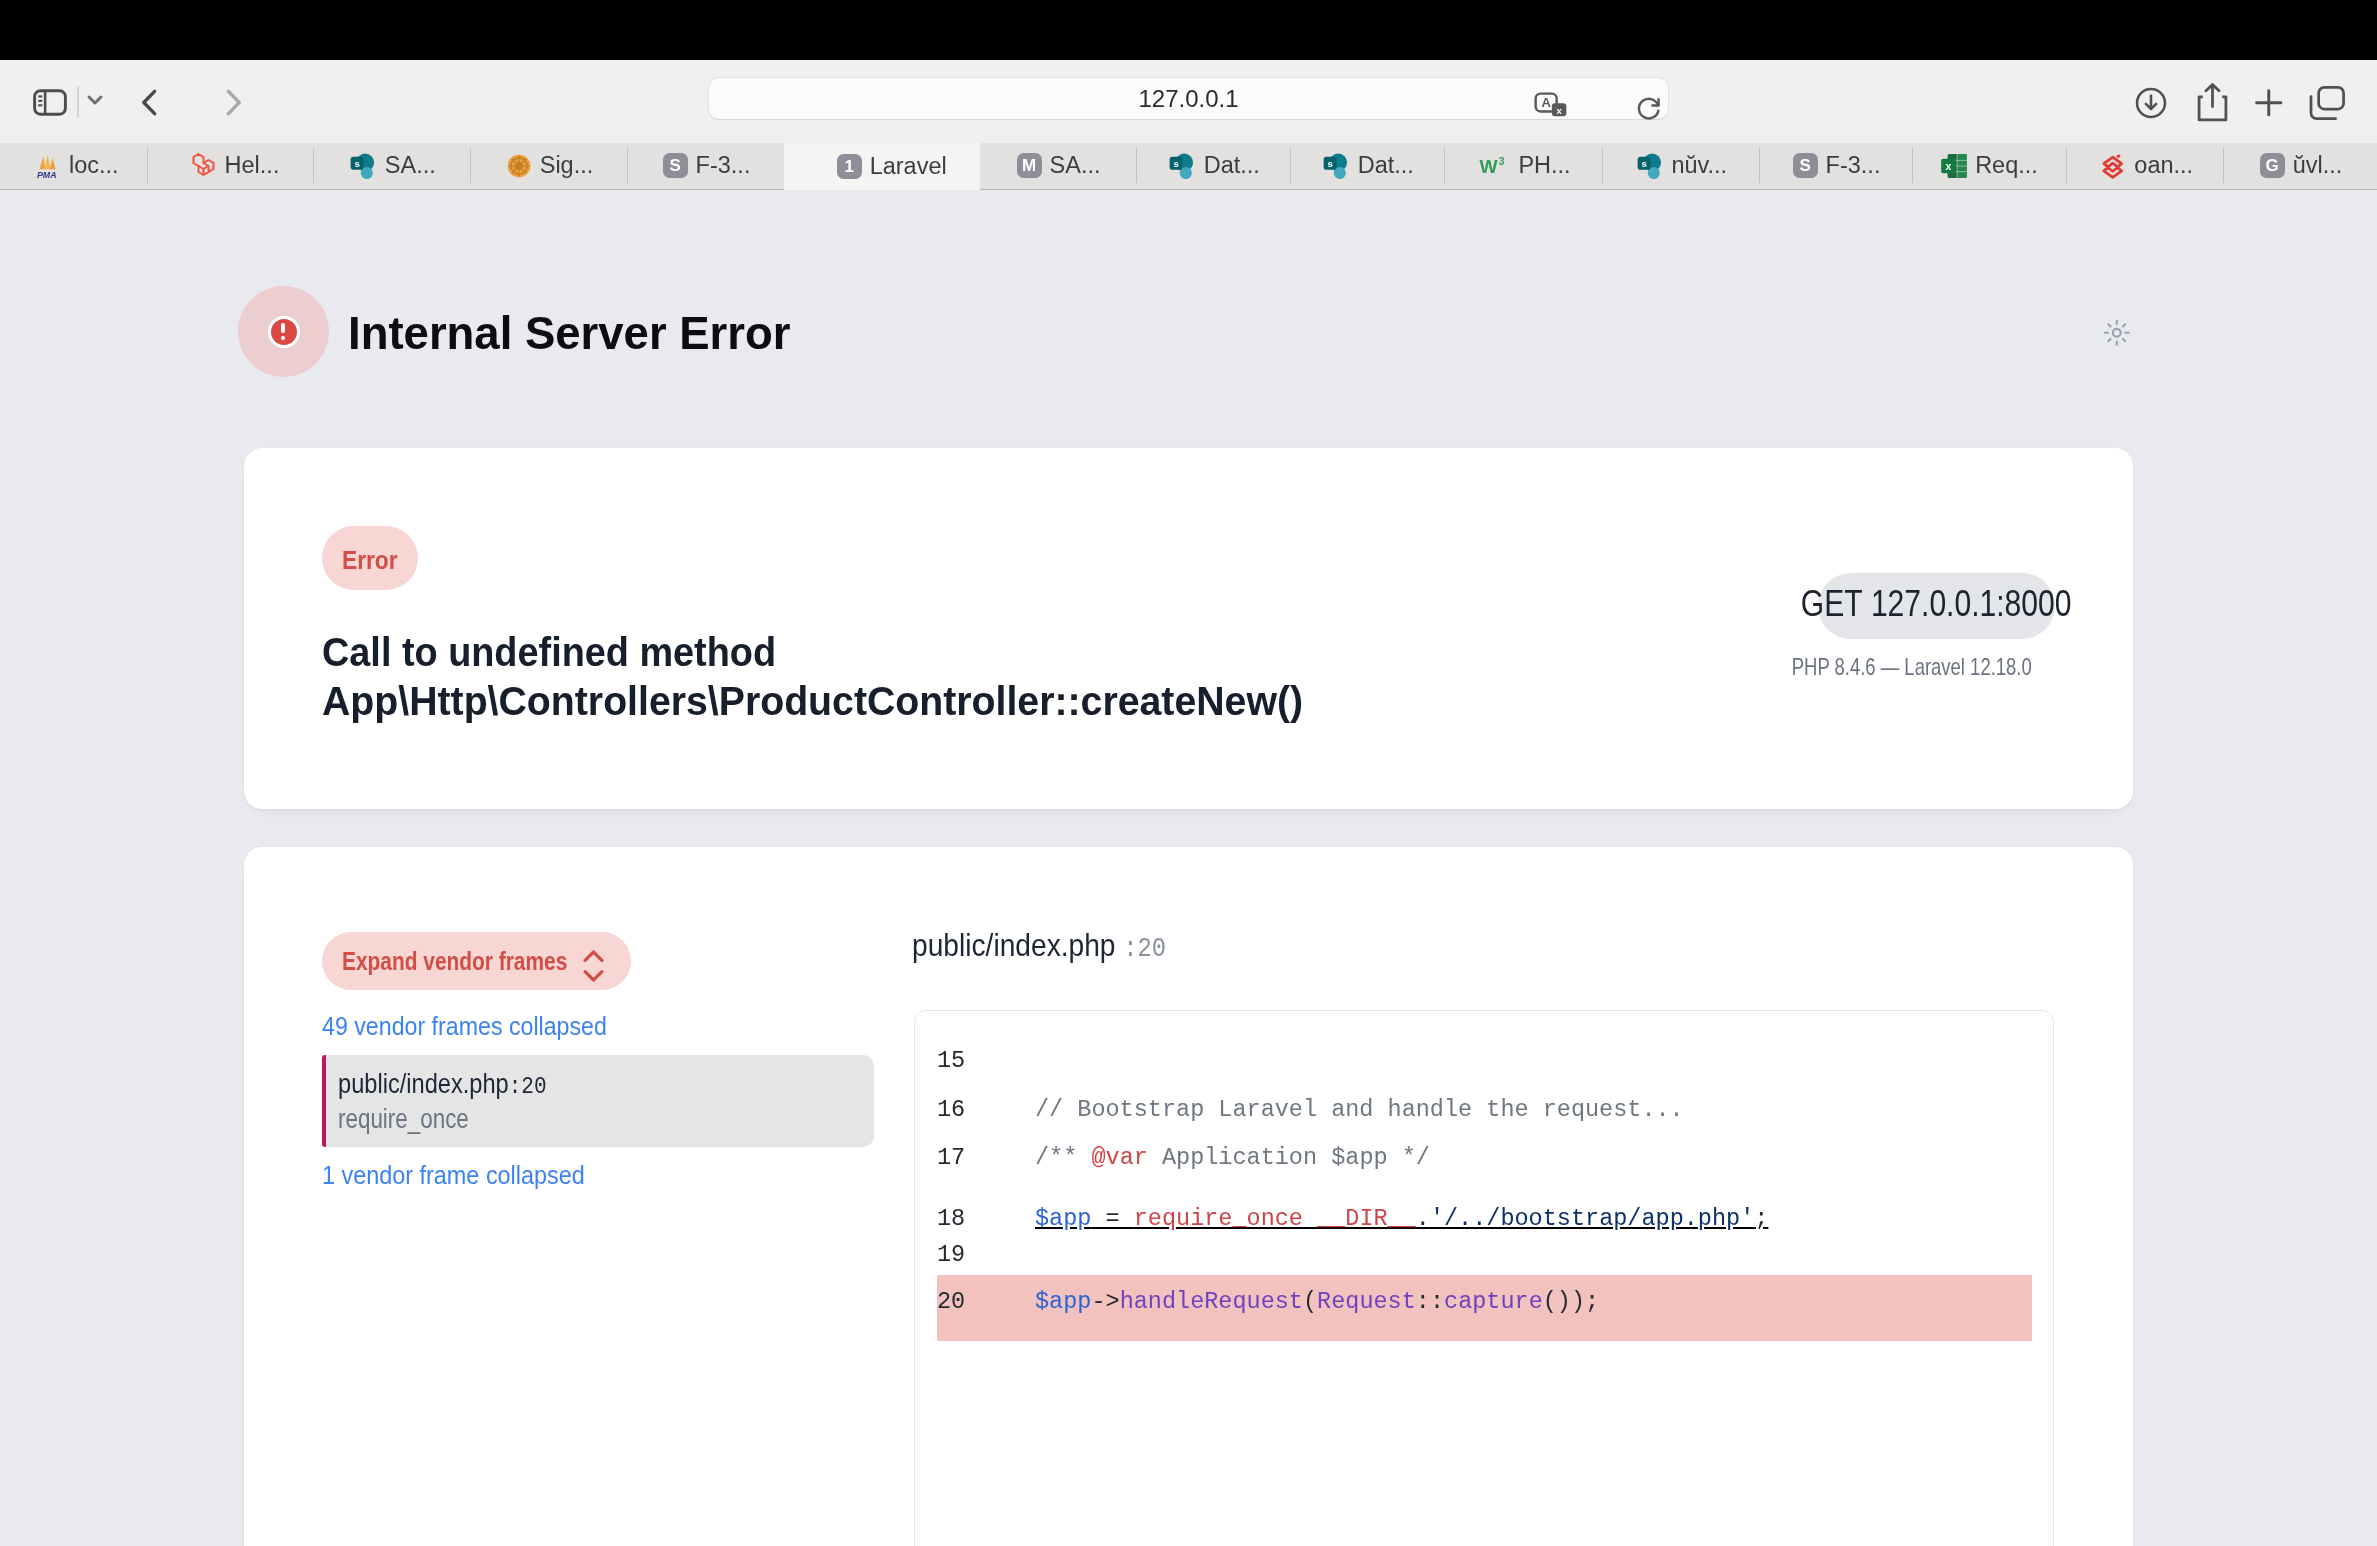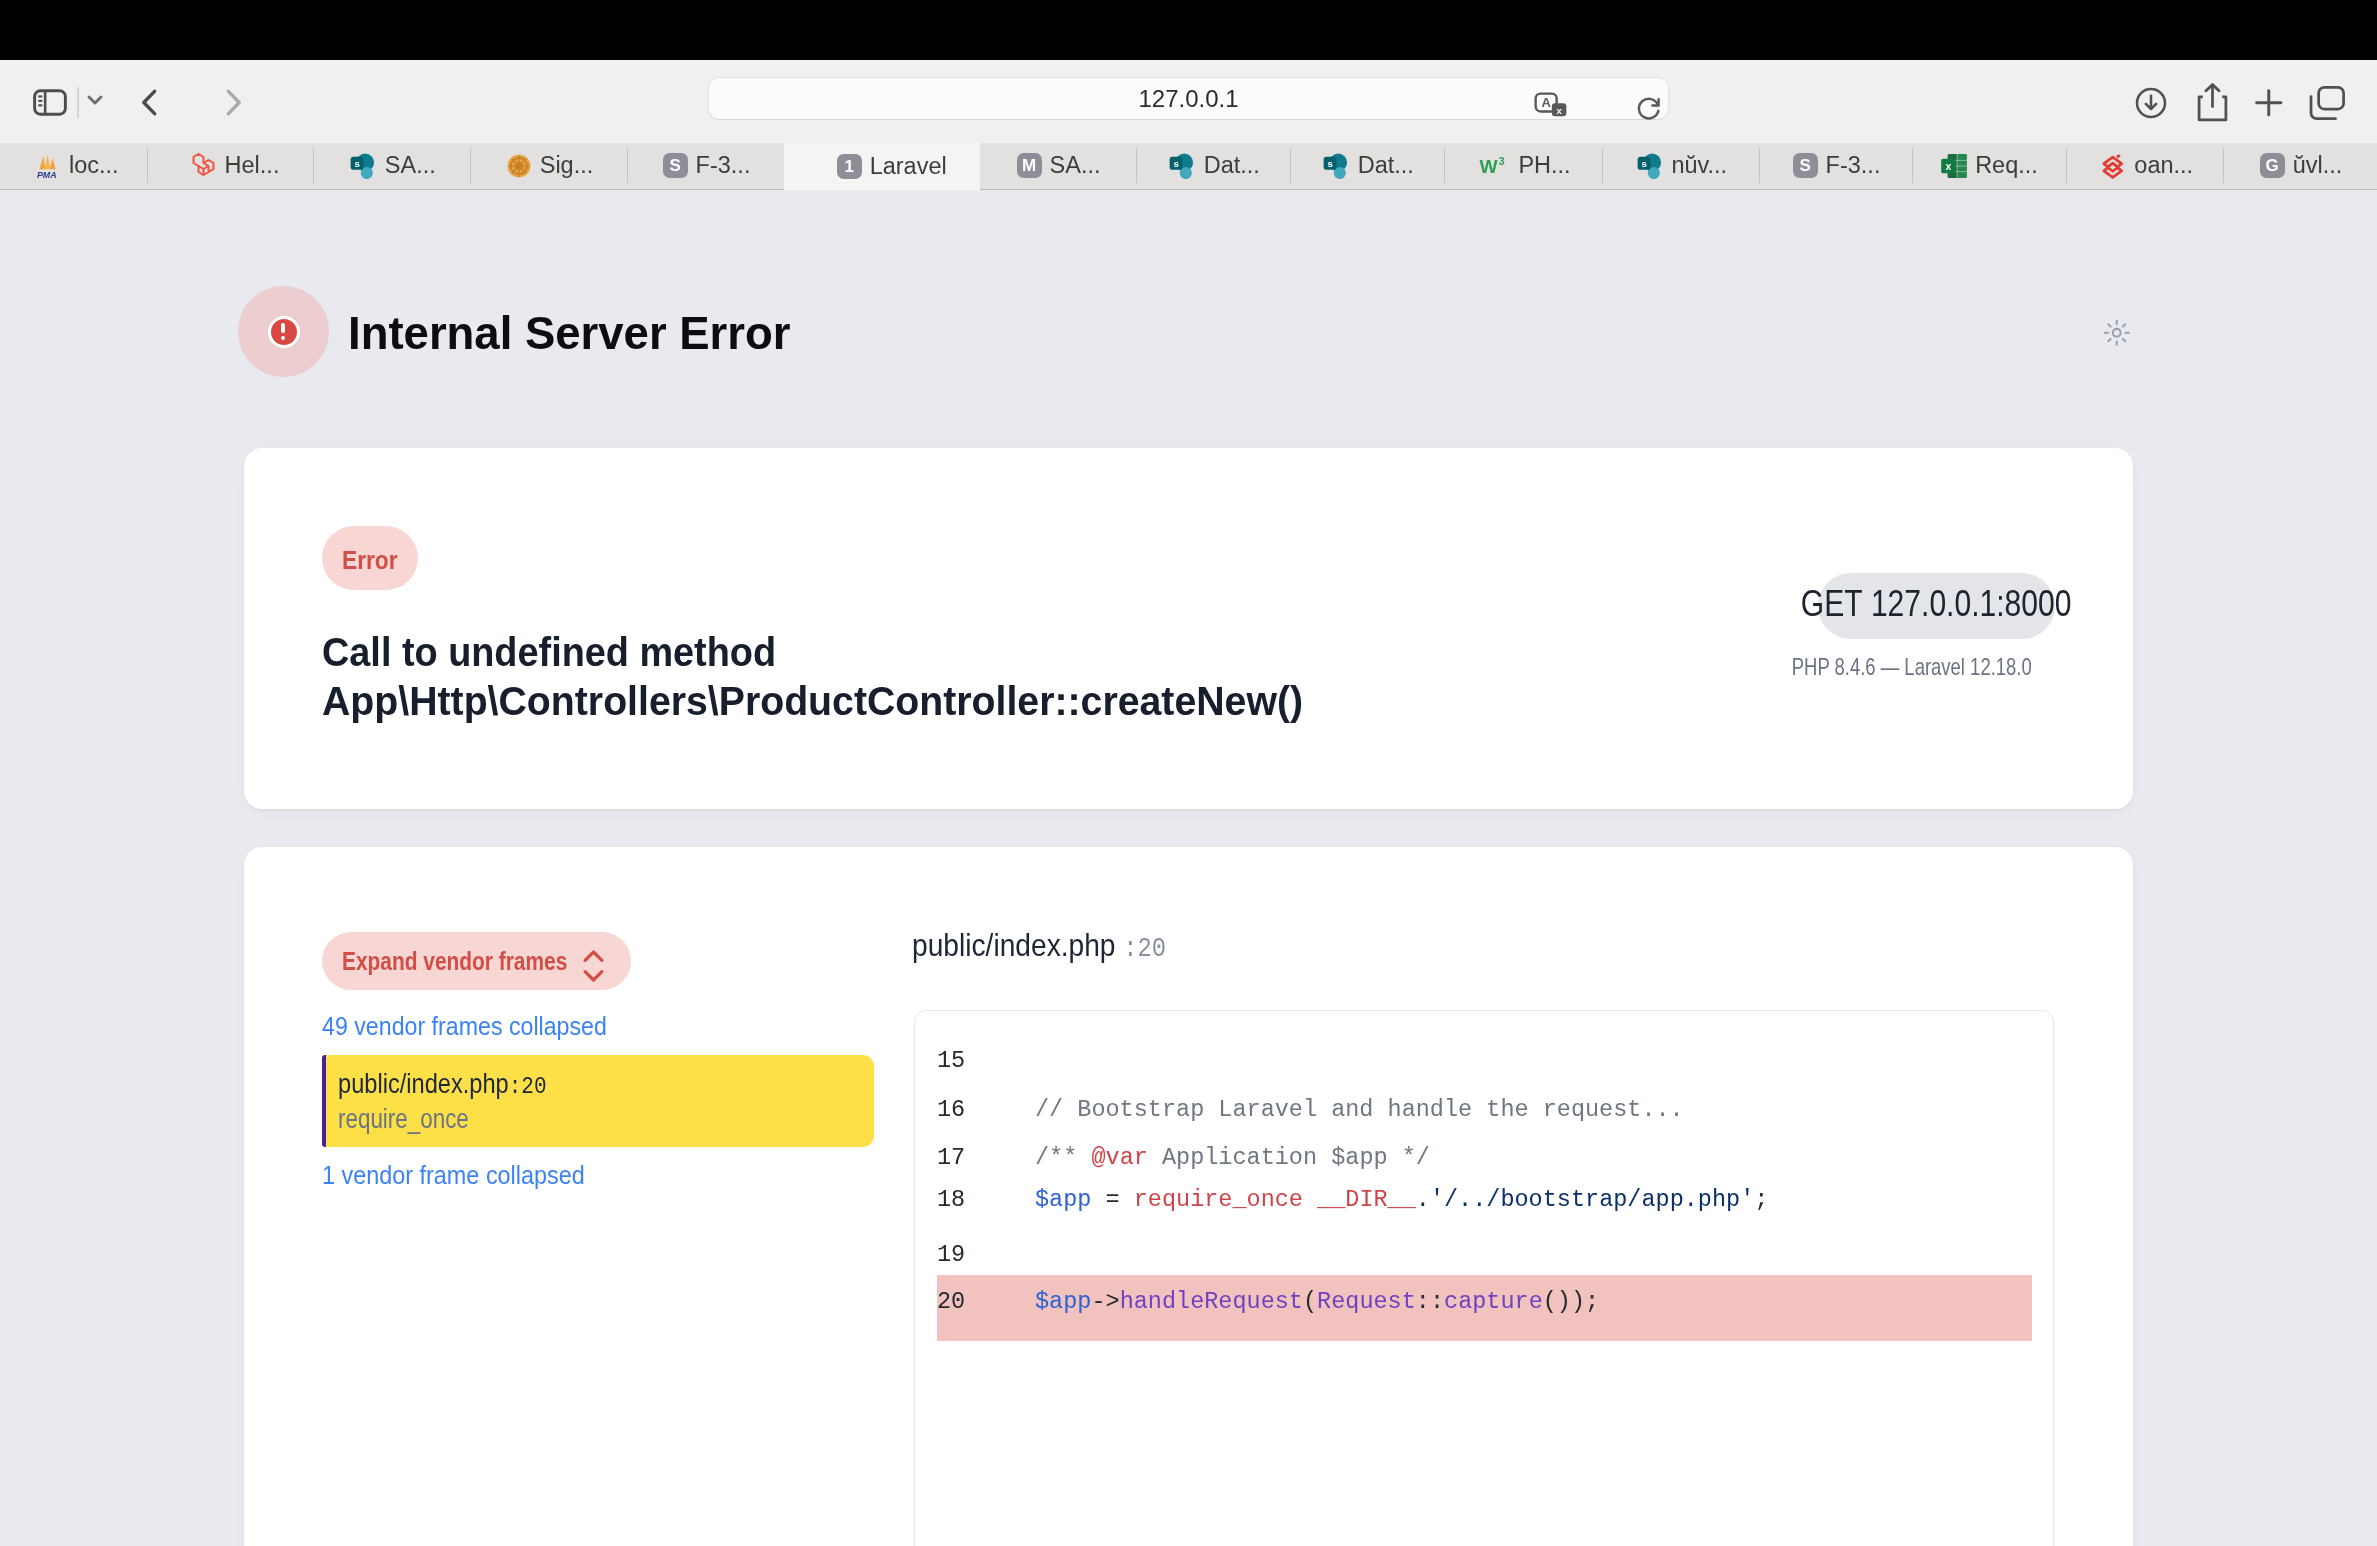"public/index.php:20" #frameitem { background: #fde047 -> #e5e5e5; border-left: 4px solid #4c1d95 -> 4px solid #be185d }
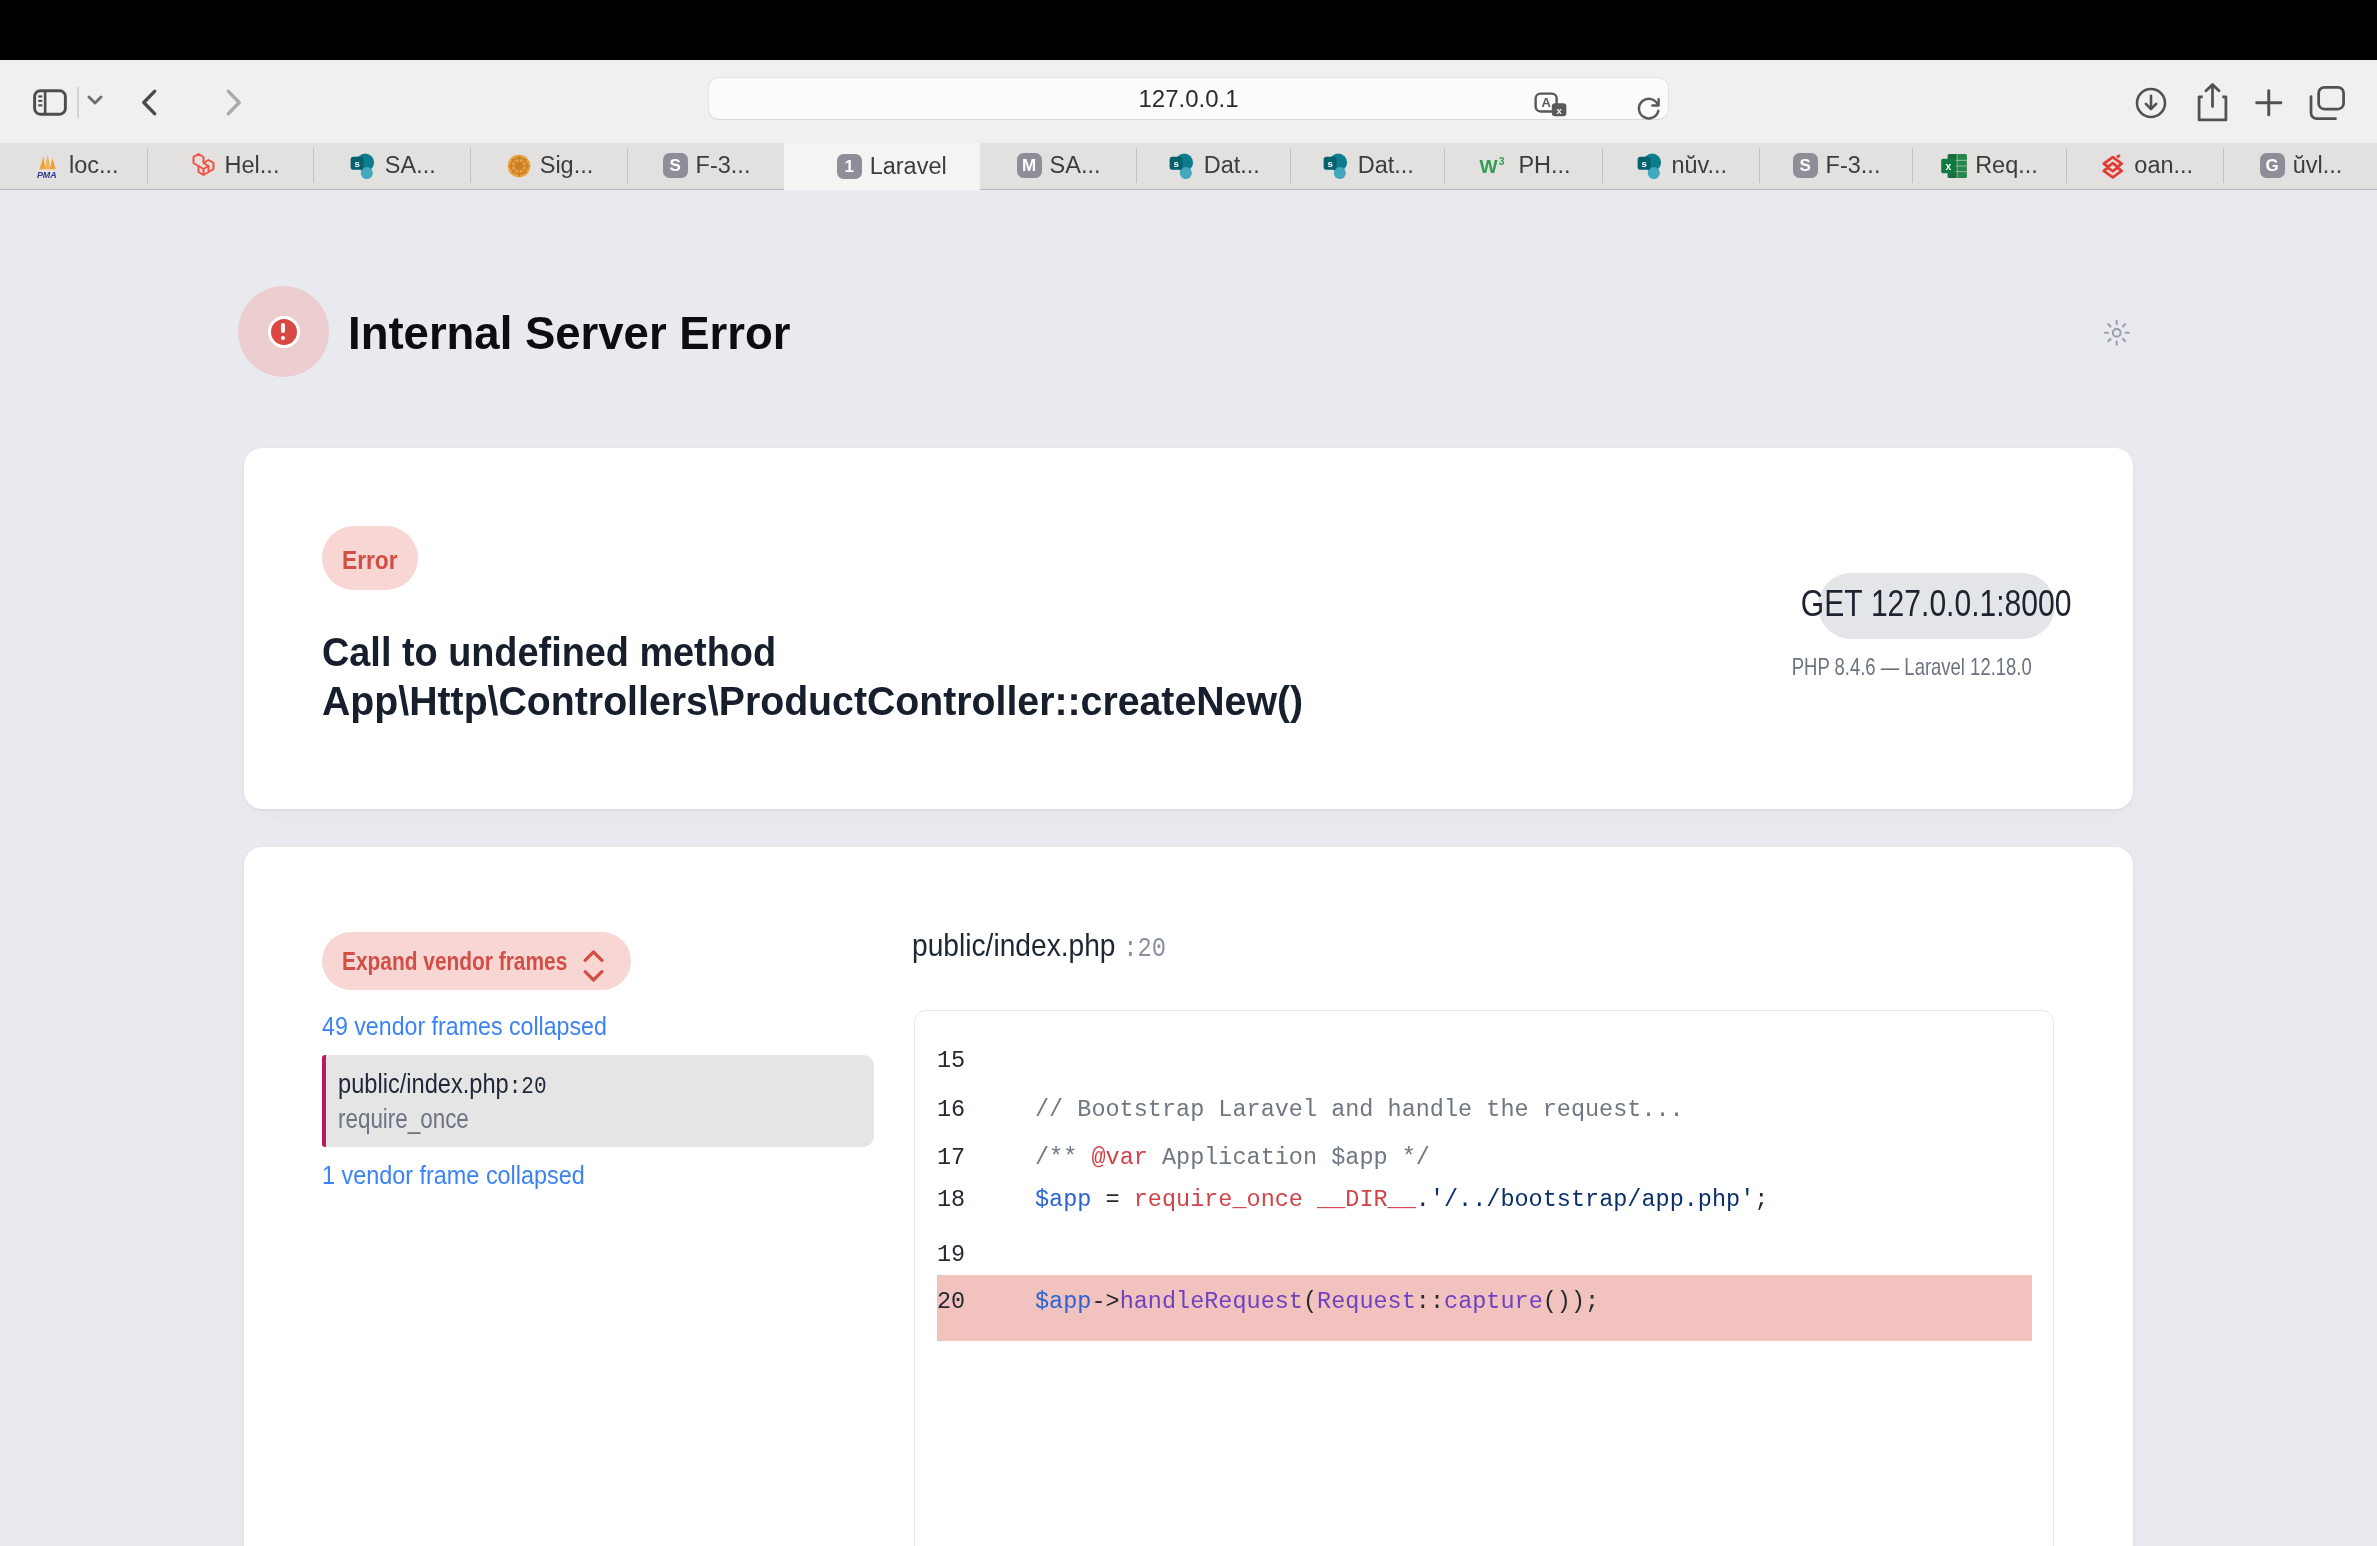"18 $app = require_once" div.crow { text-decoration: none -> underline; top: 164px -> 183px }
